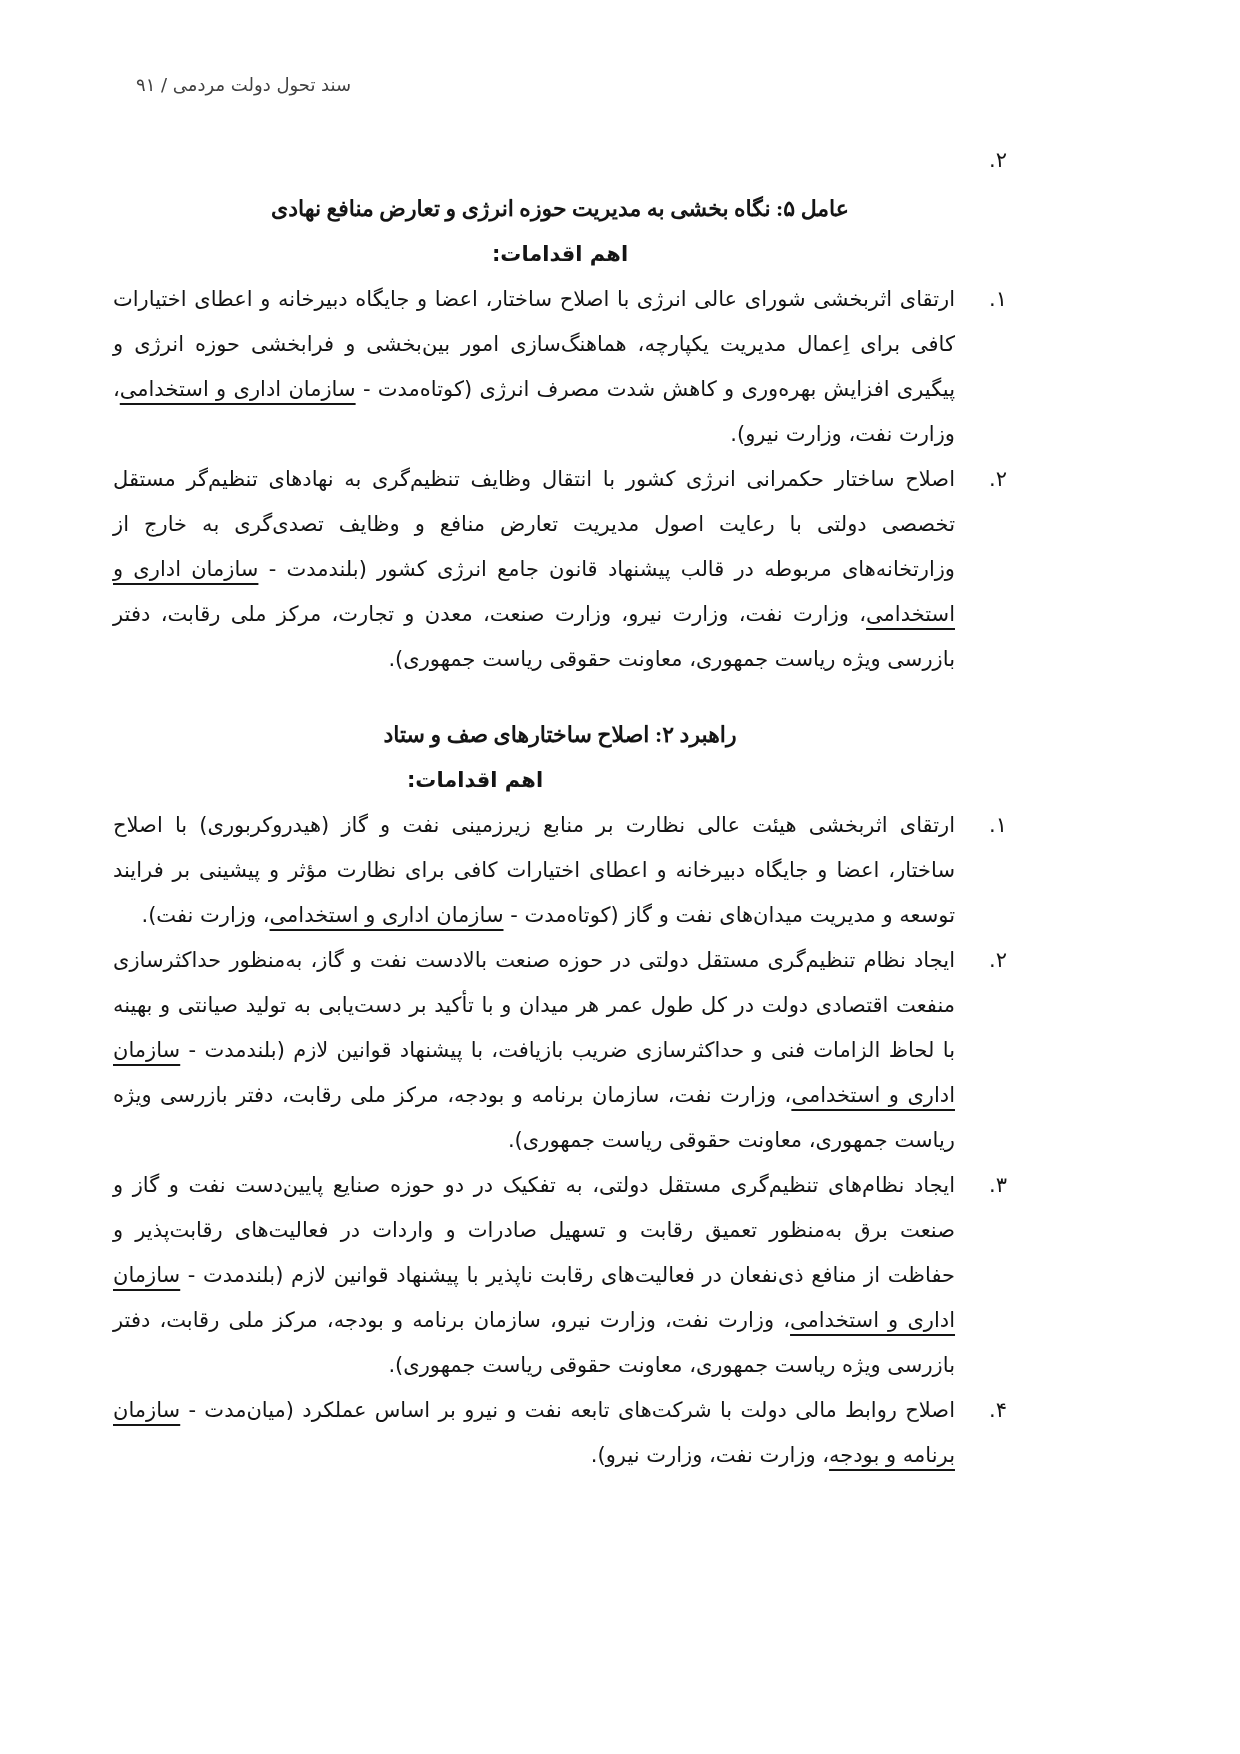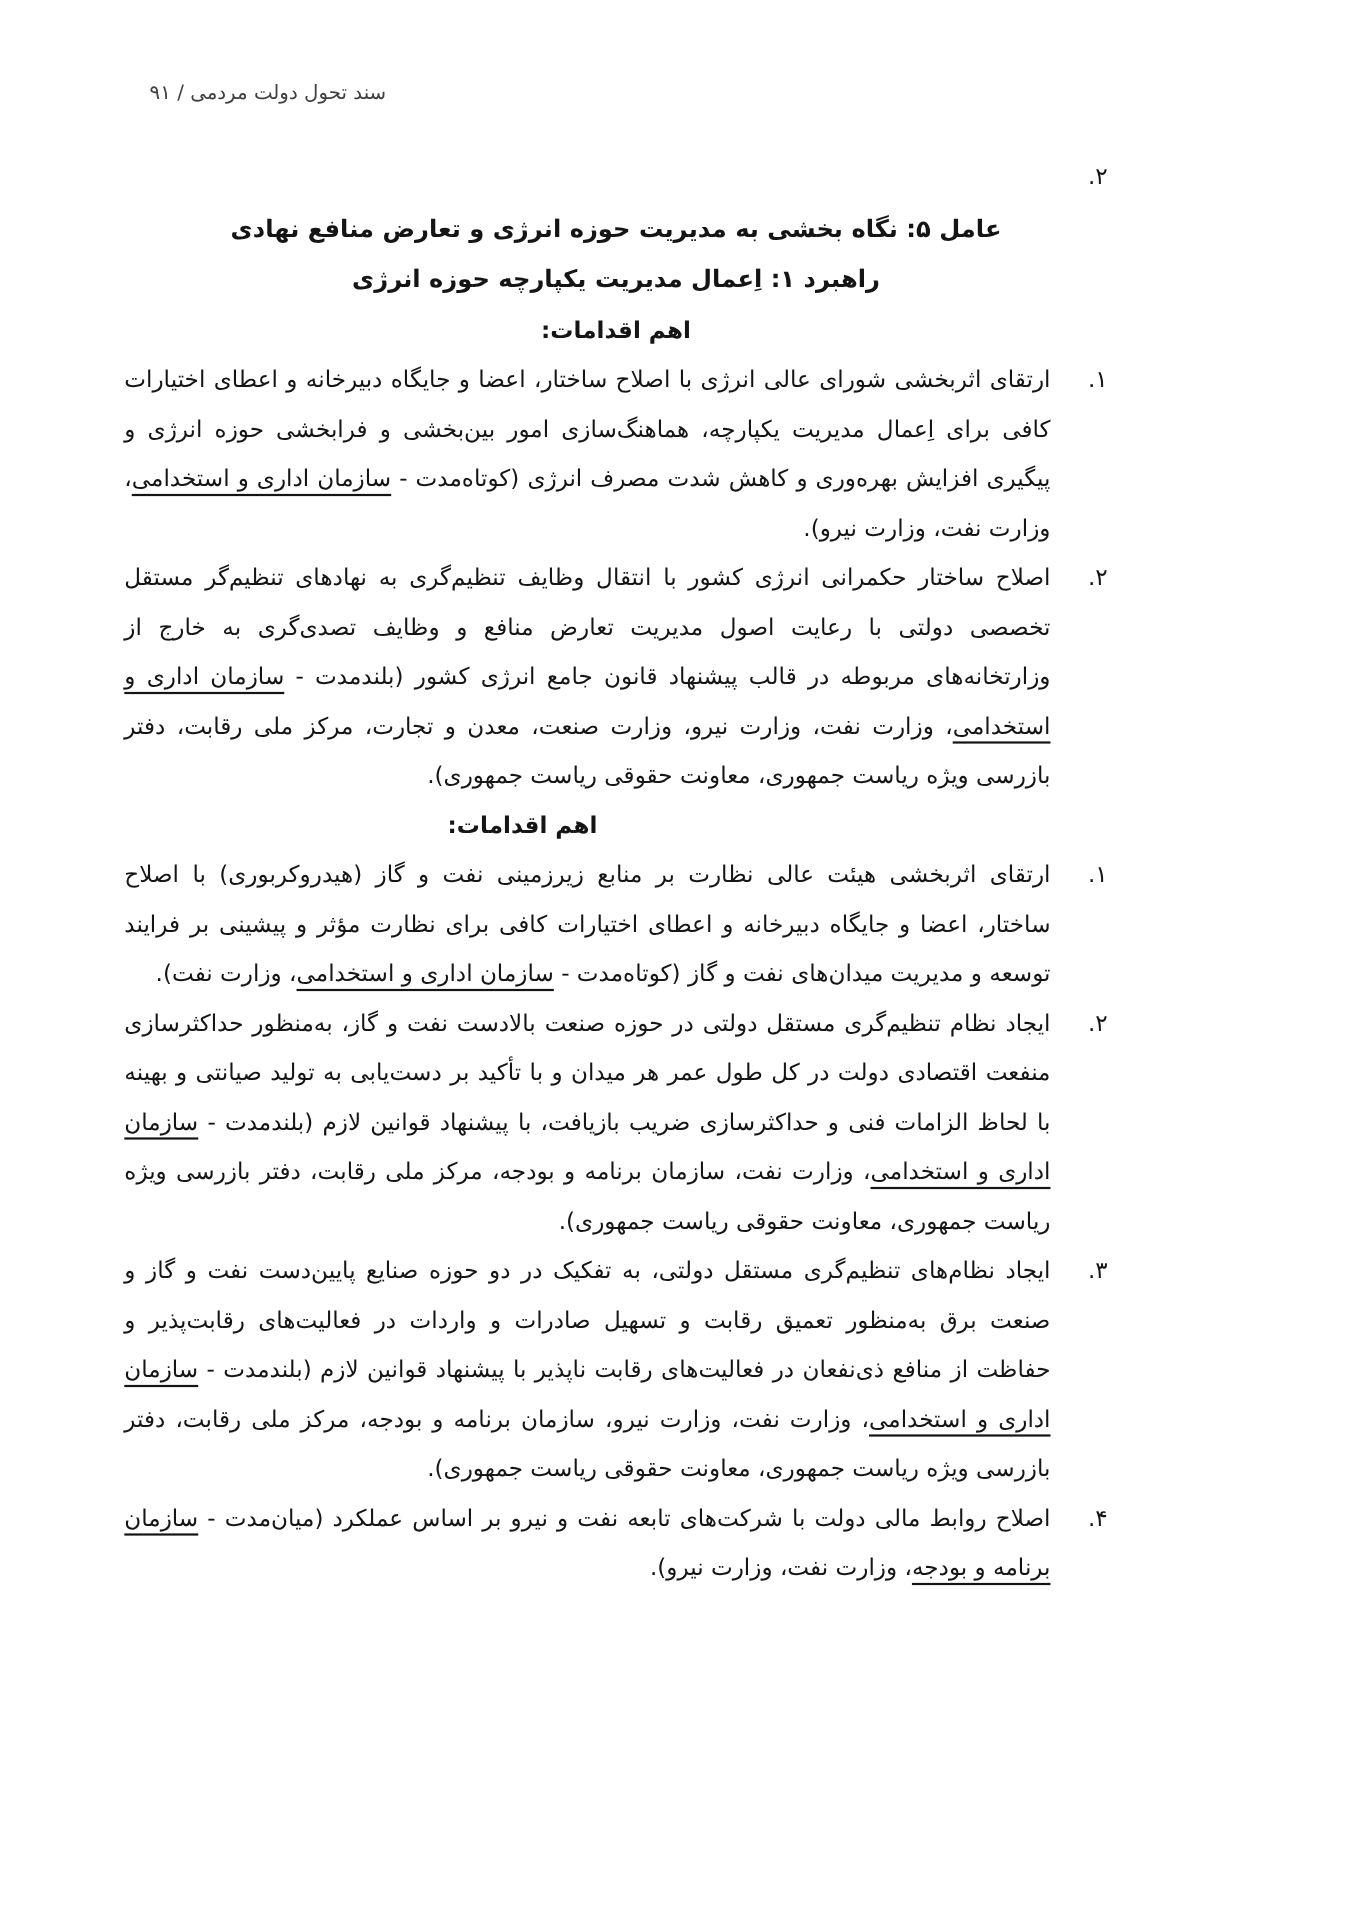"عامل ۵: نگاه بخشی به" .heading { font-family: none -> Liberation Serif, serif }
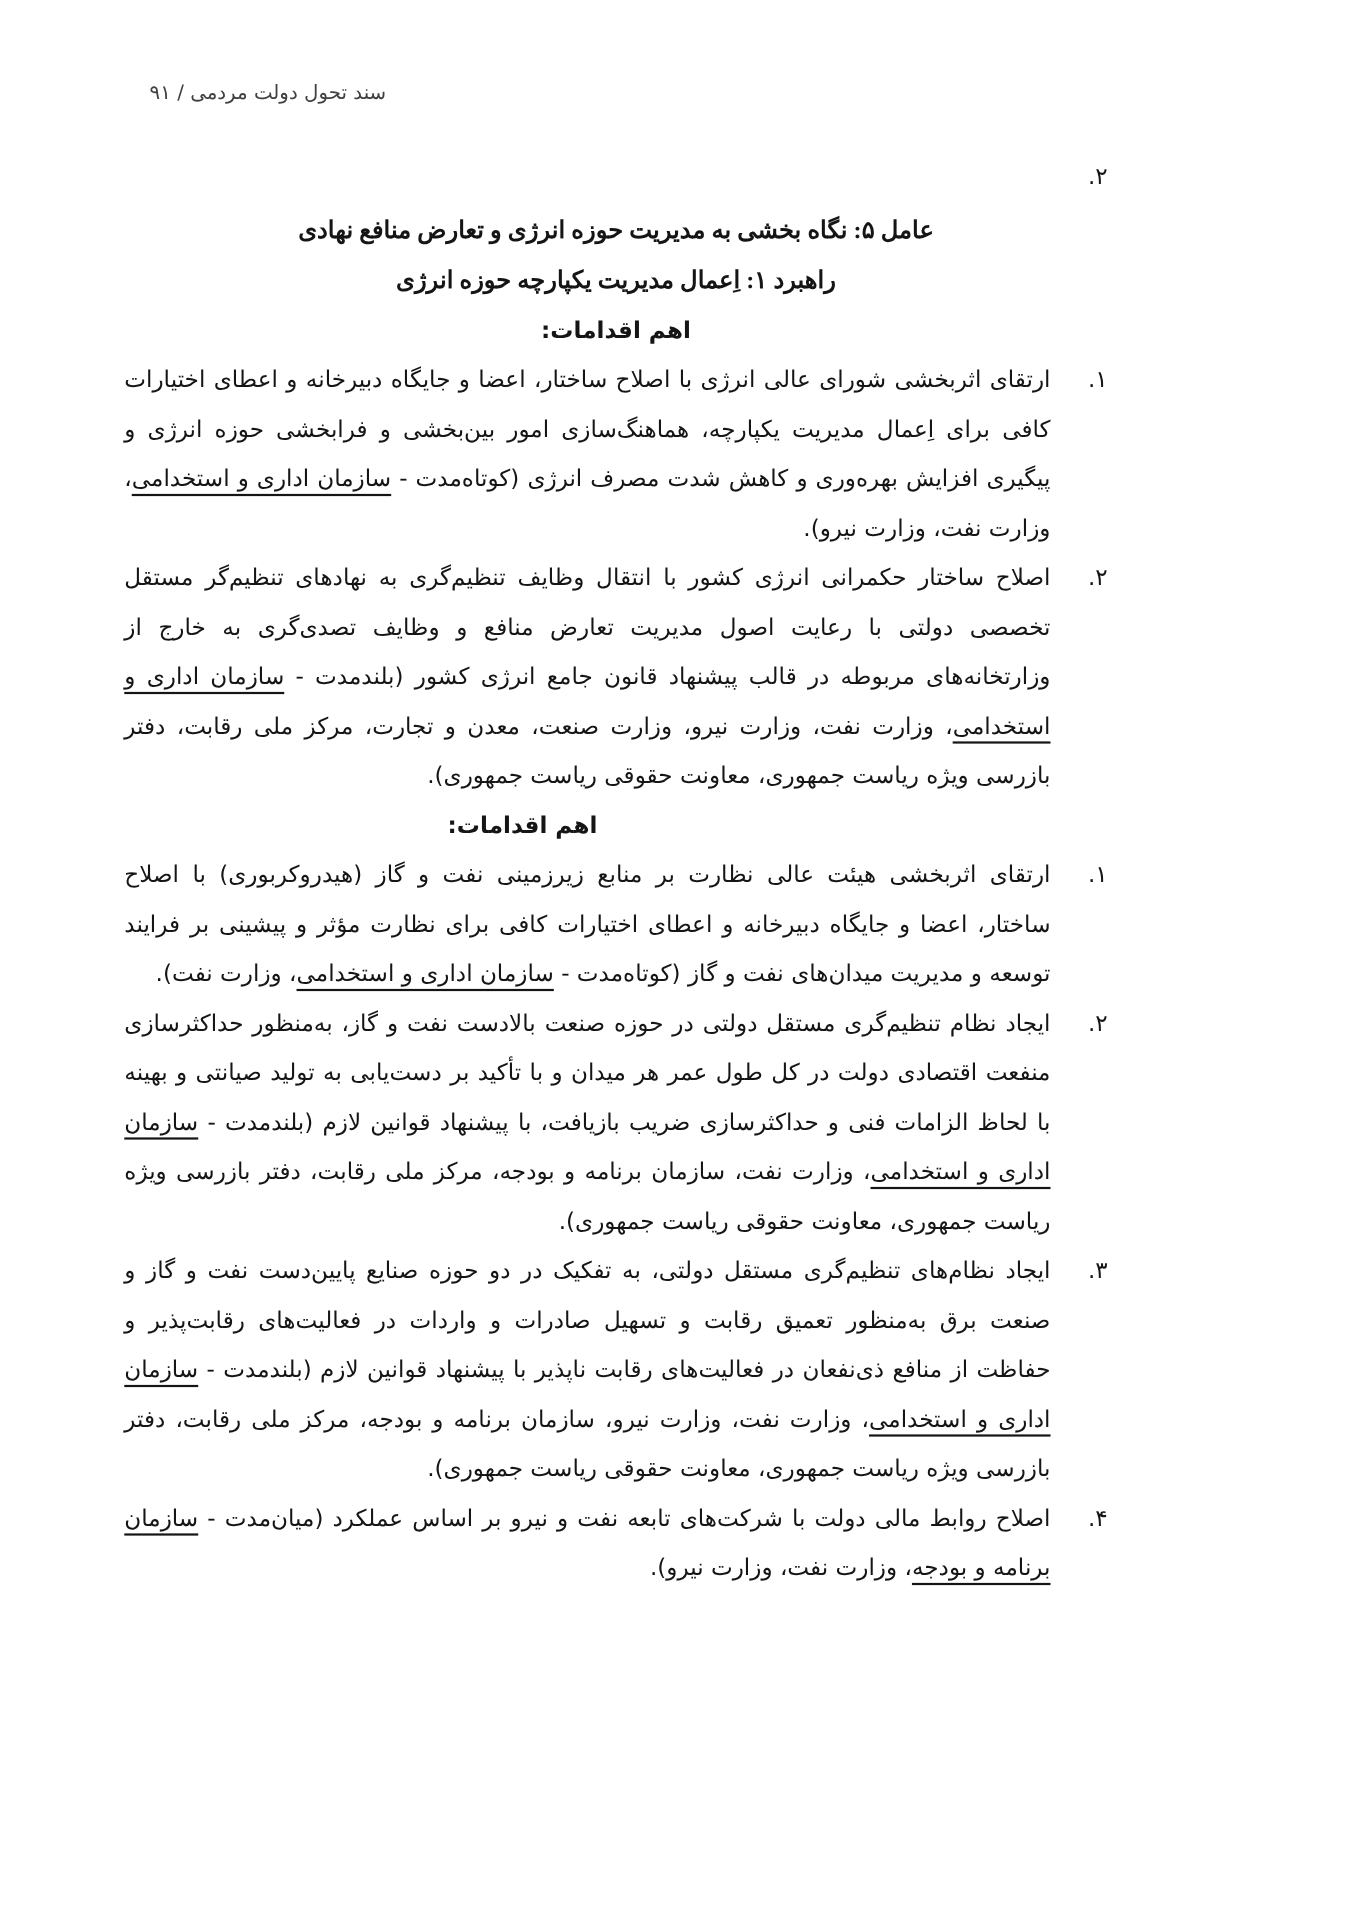"راهبرد ۱: اِعمال مدیریت یکپارچه" div.heading { html: <div>راهبرد ۱: اِعمال مدیریت یکپارچه حوزه انرژی</div> -> none }
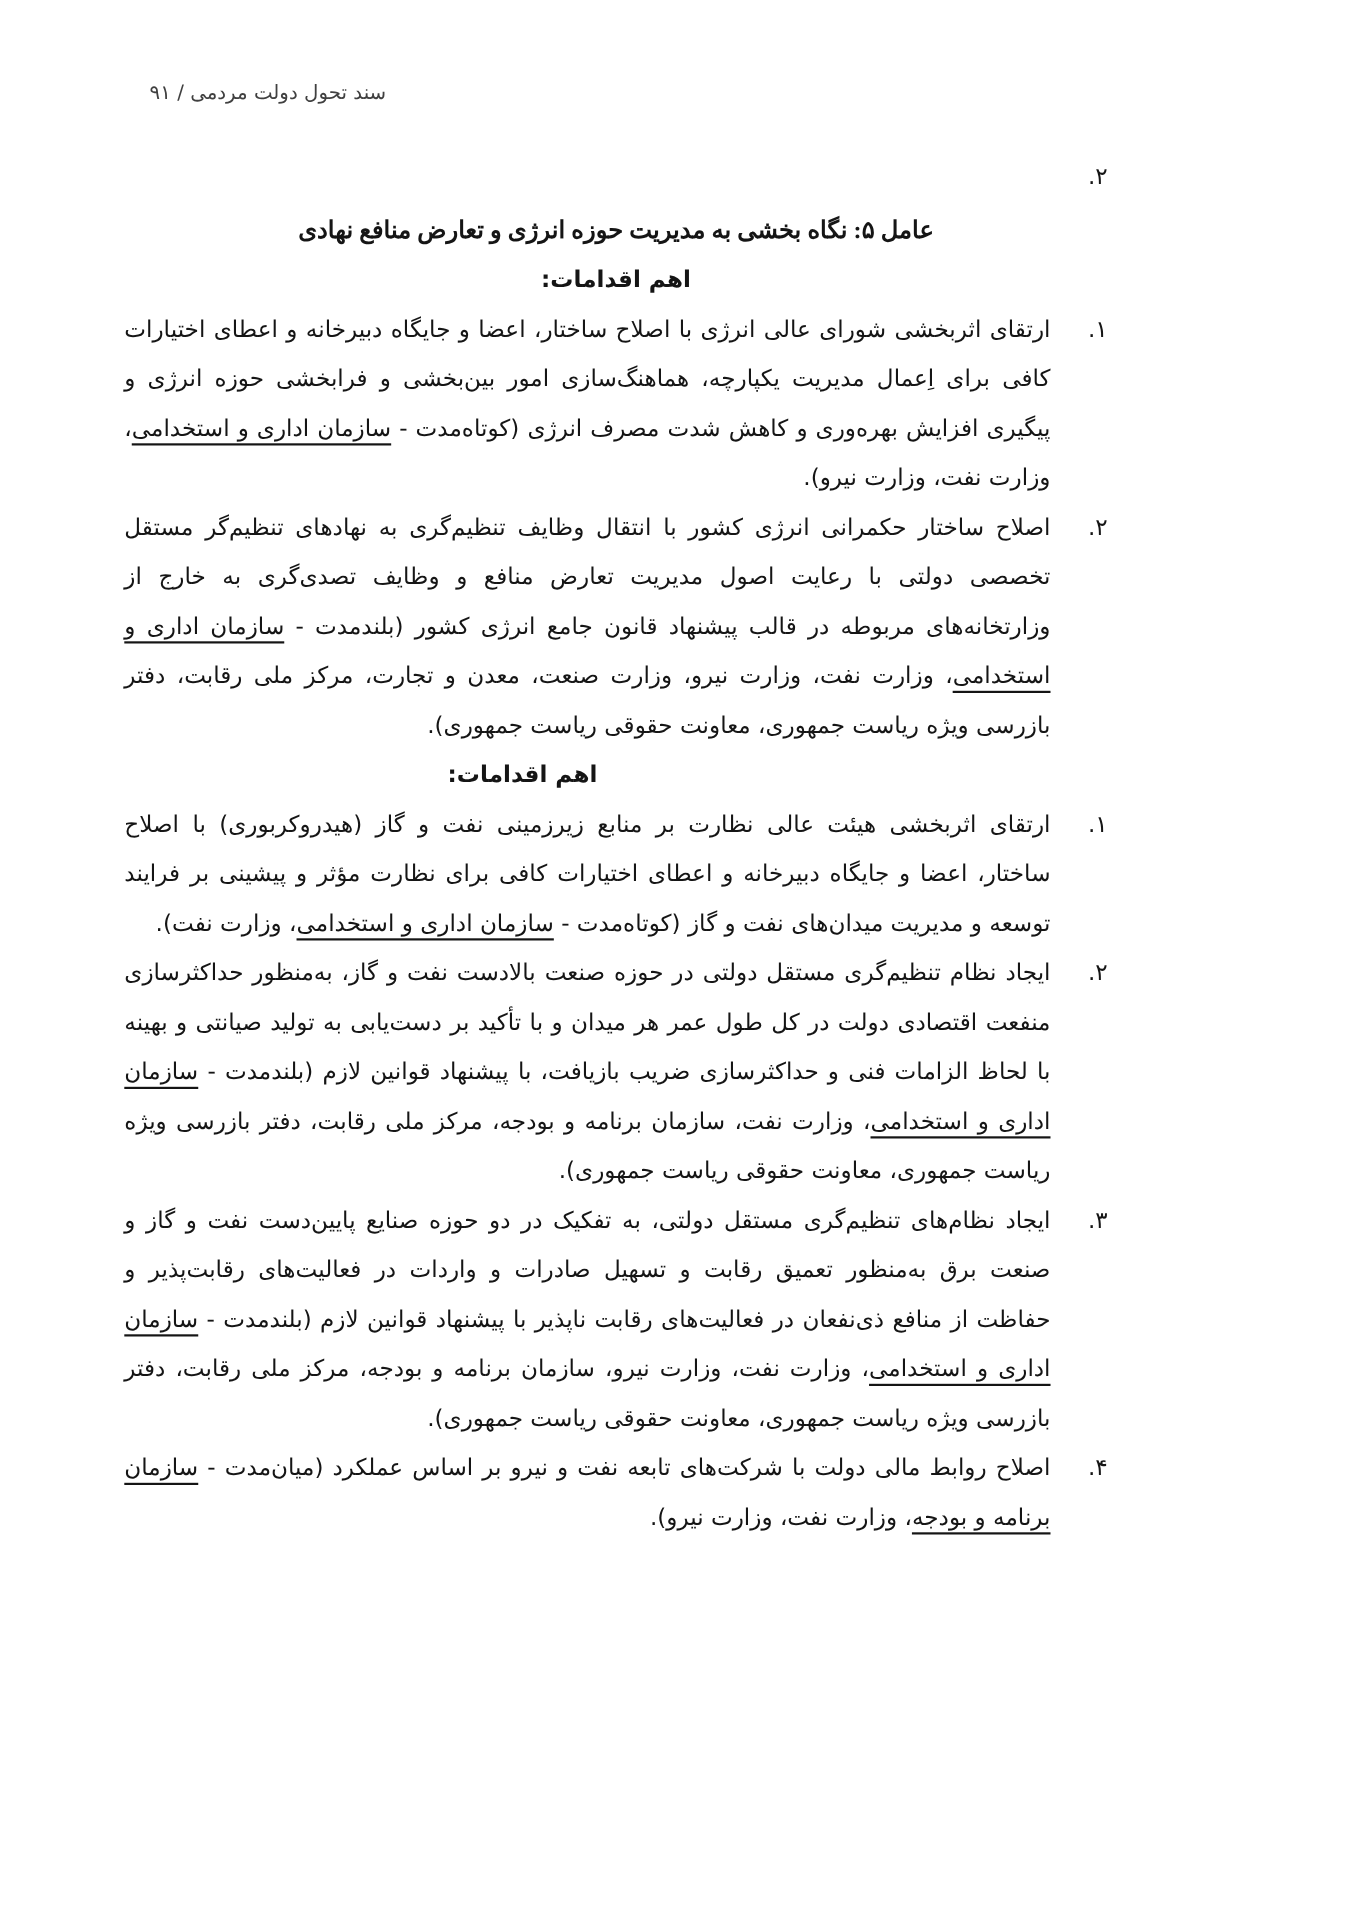"راهبرد ۲: اصلاح ساختارهای صف" div.heading { html: none -> <div>راهبرد ۲: اصلاح ساختارهای صف و ستاد</div> }
